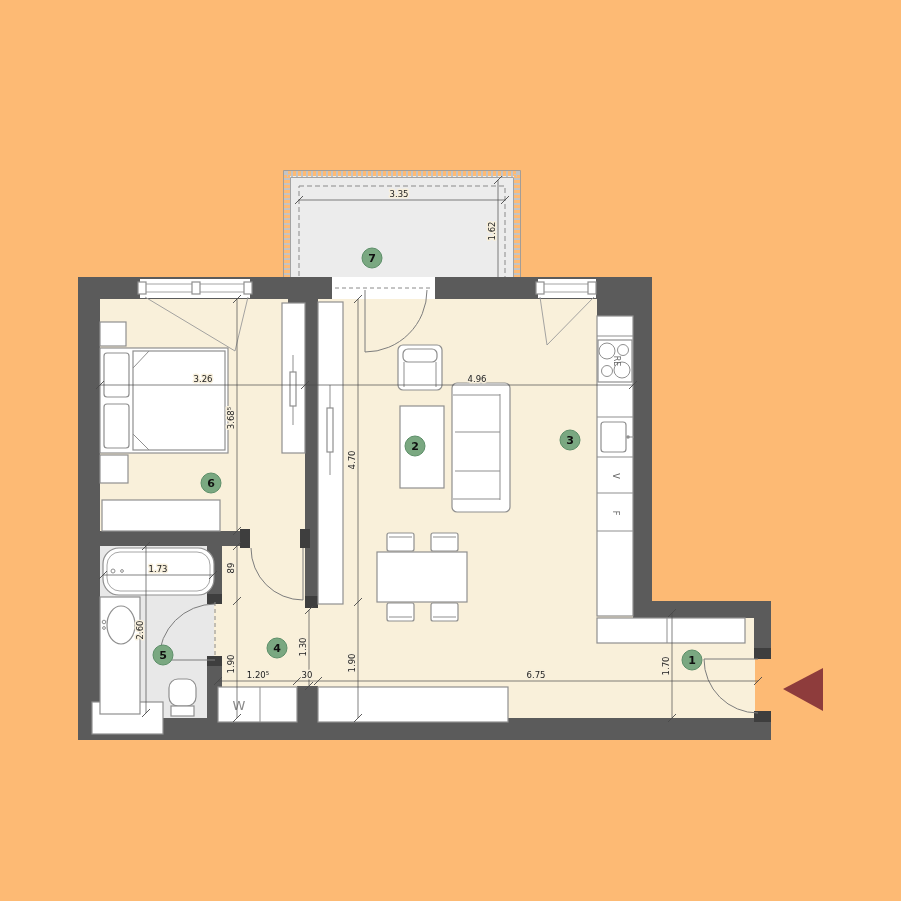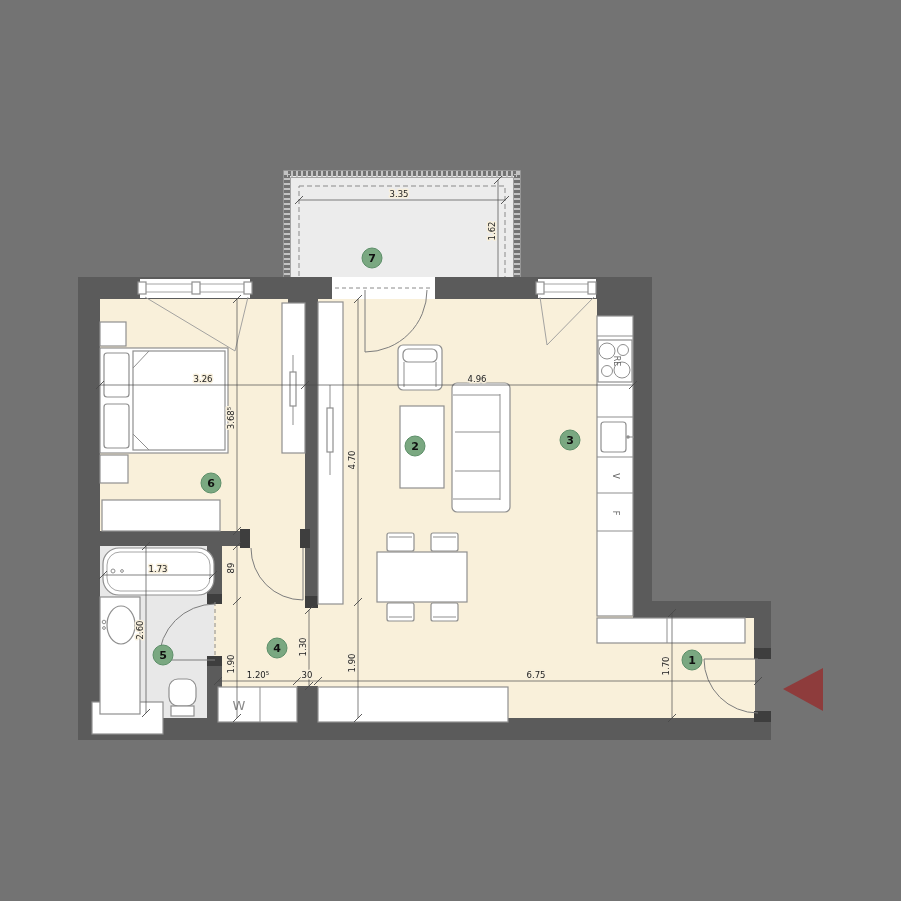"3.35" .page { background: #737373 -> #fdba74 }
